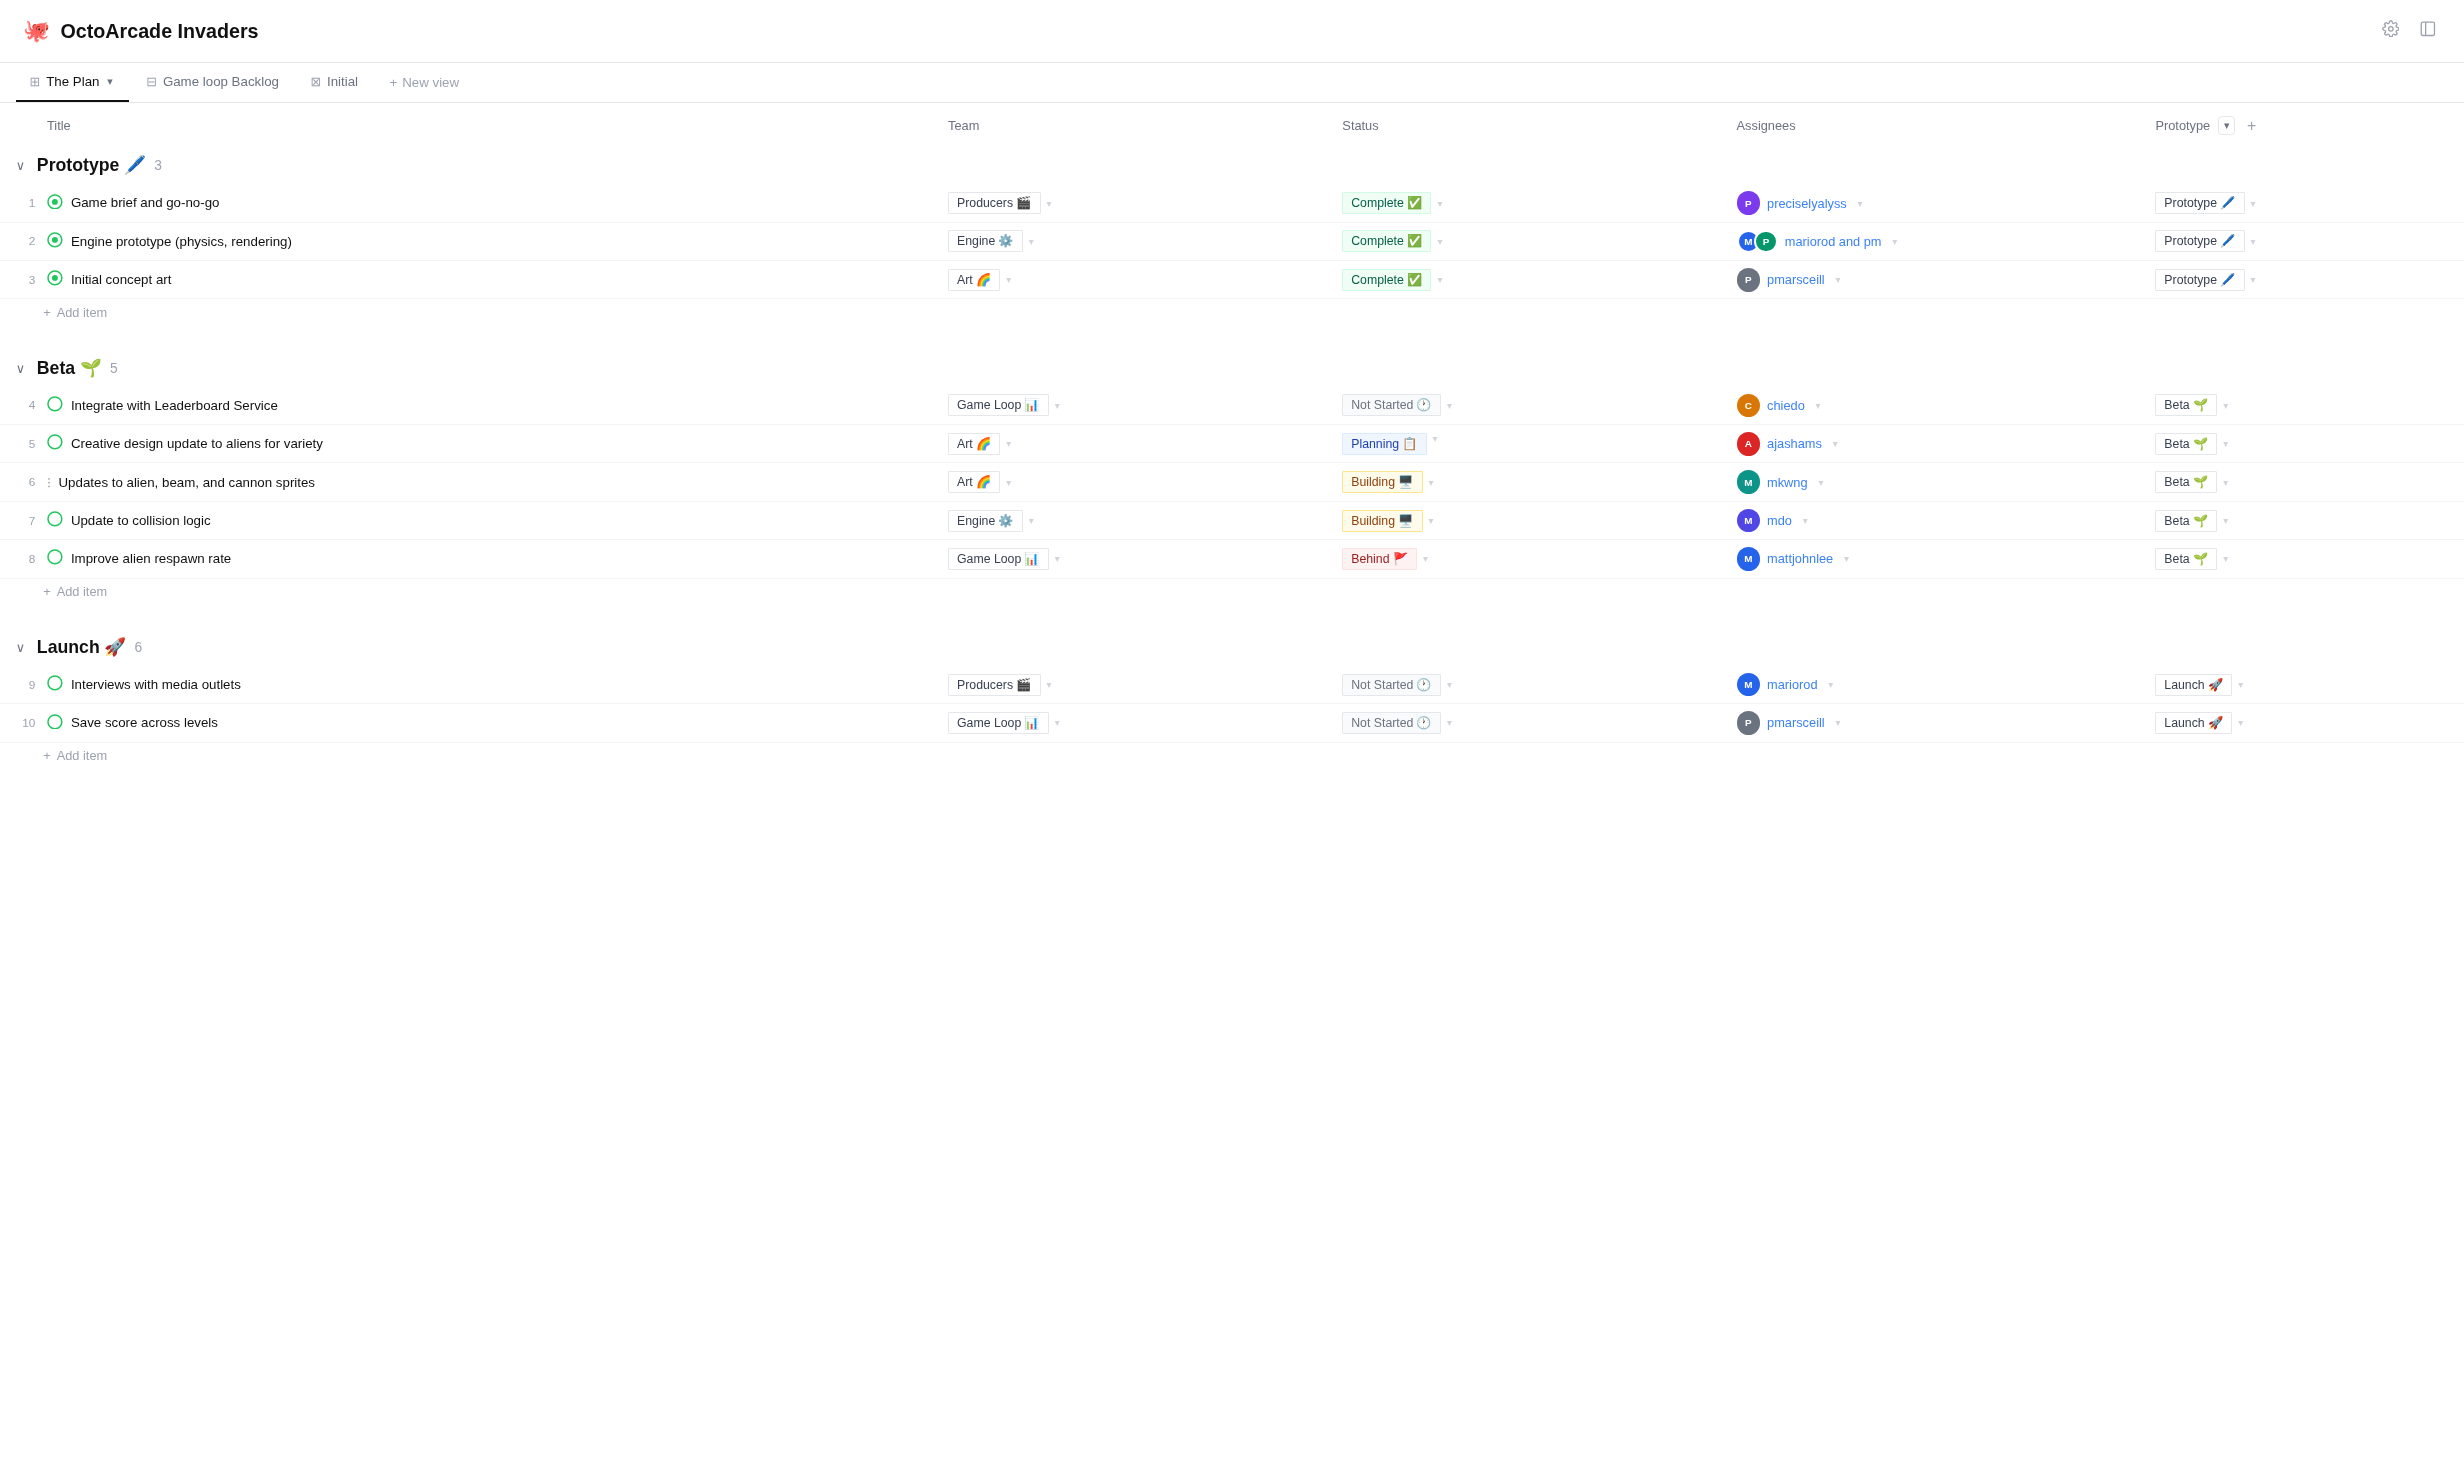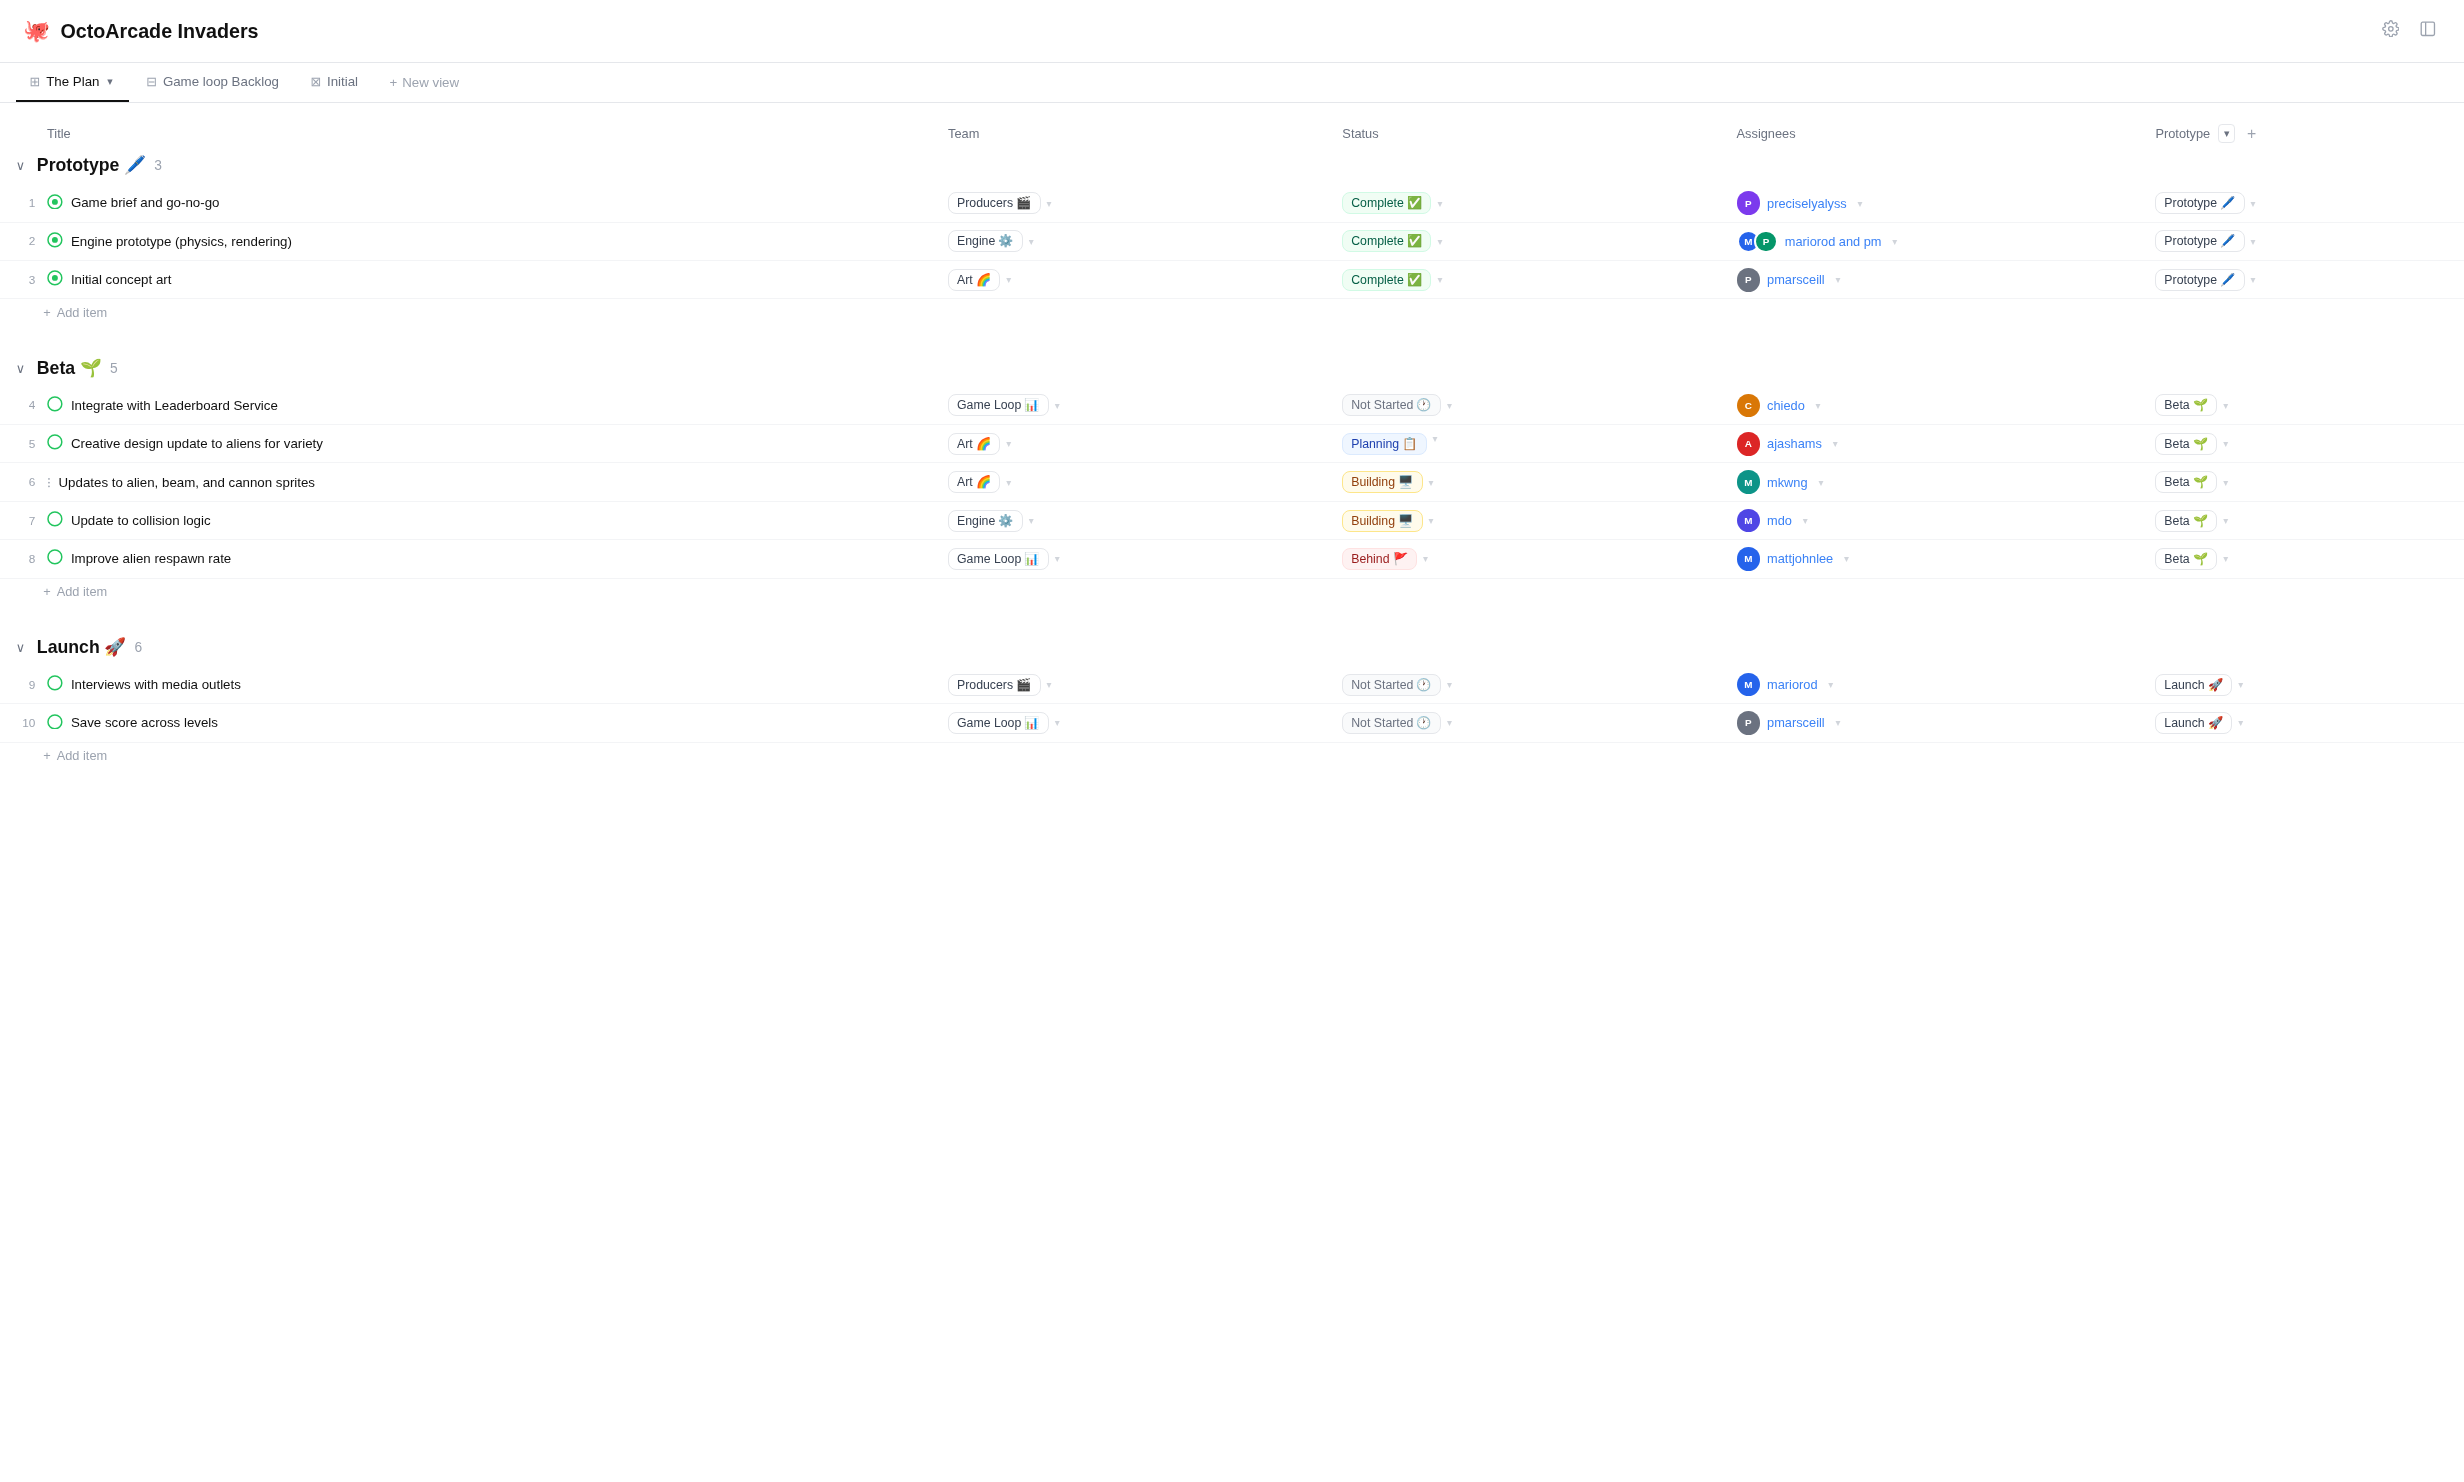"Title" .col-header-row th { top: 12px -> 4px }
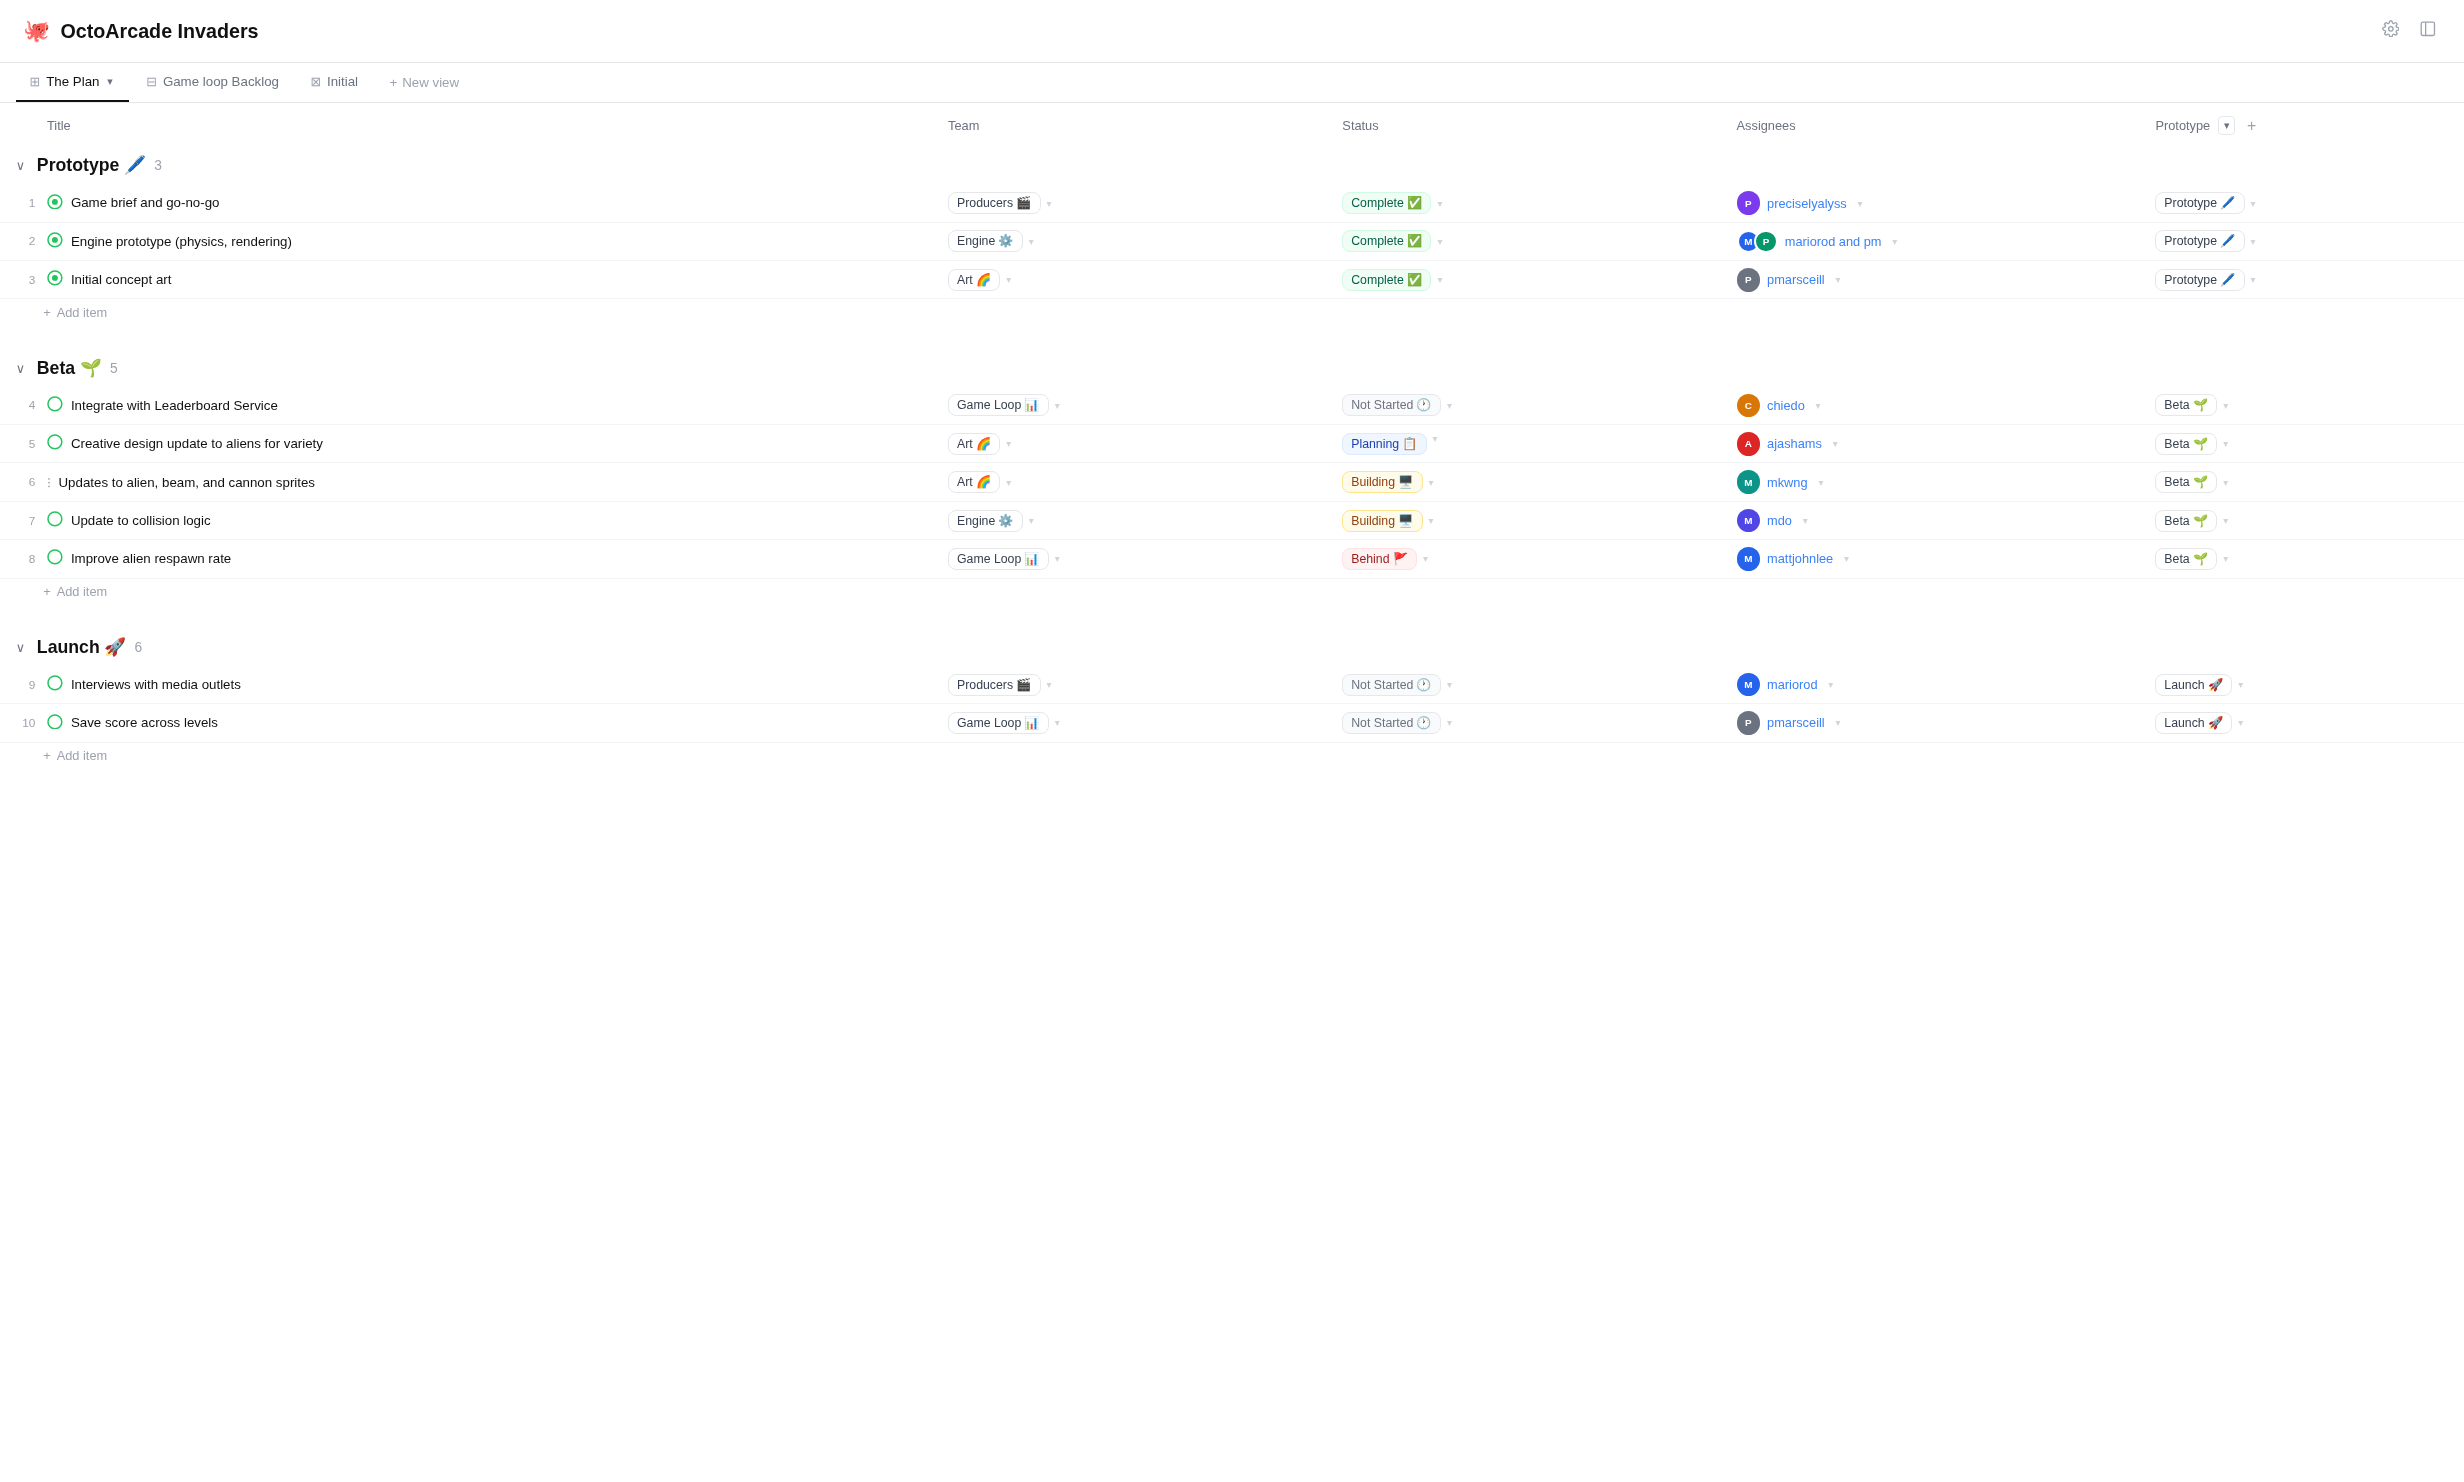"Producers 🎬" .pill { border-radius: 8px -> 1px }
